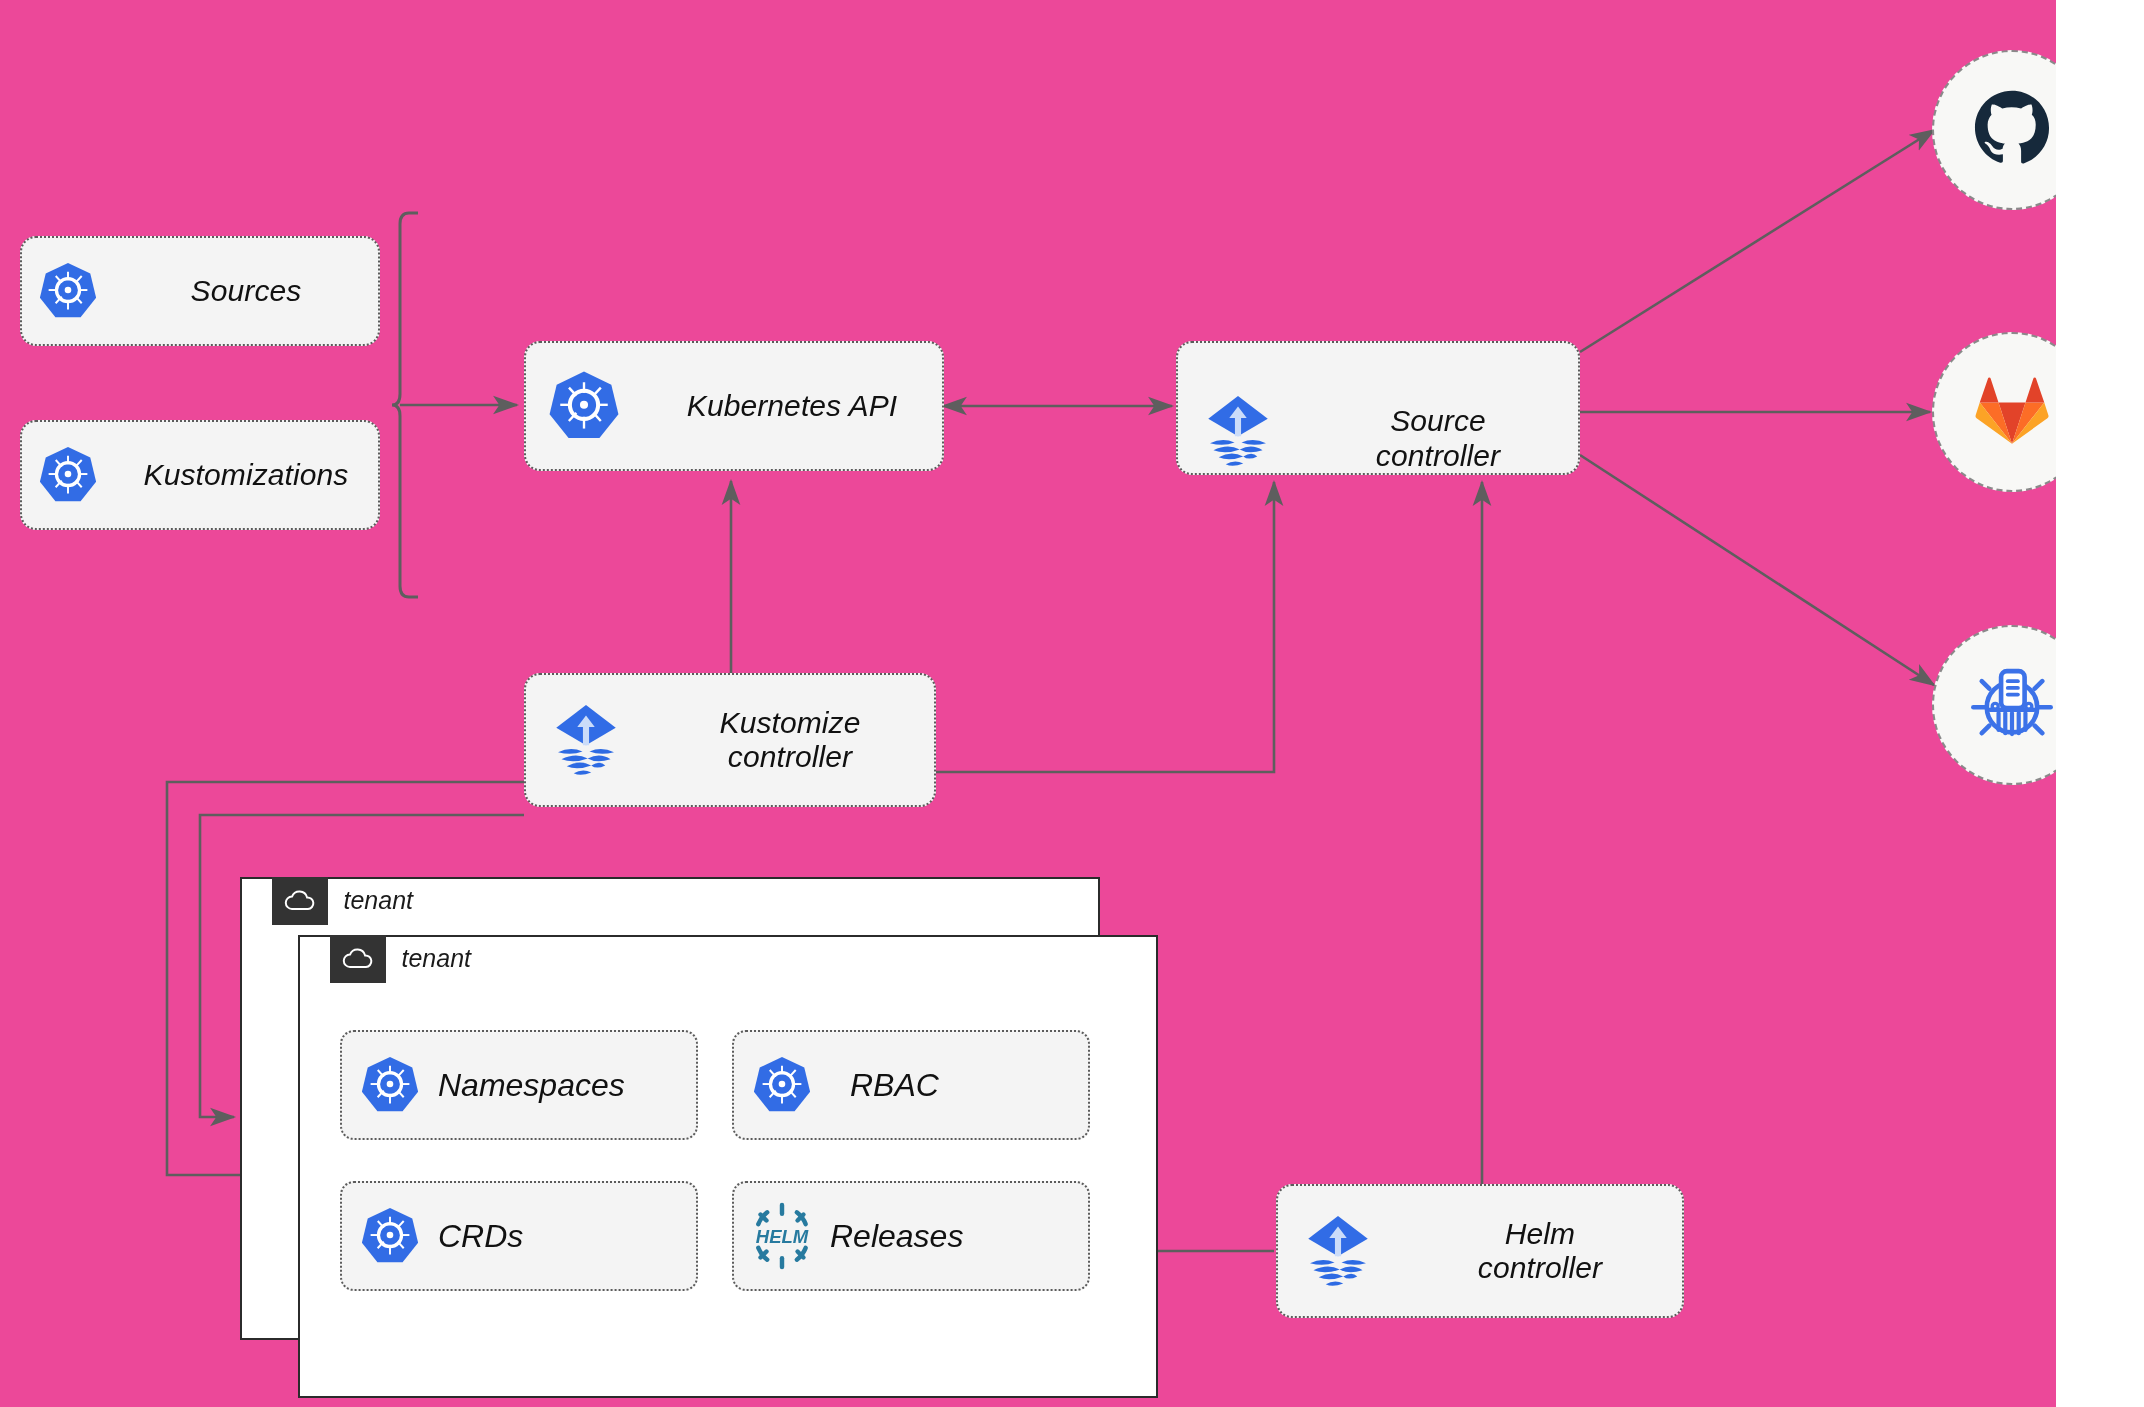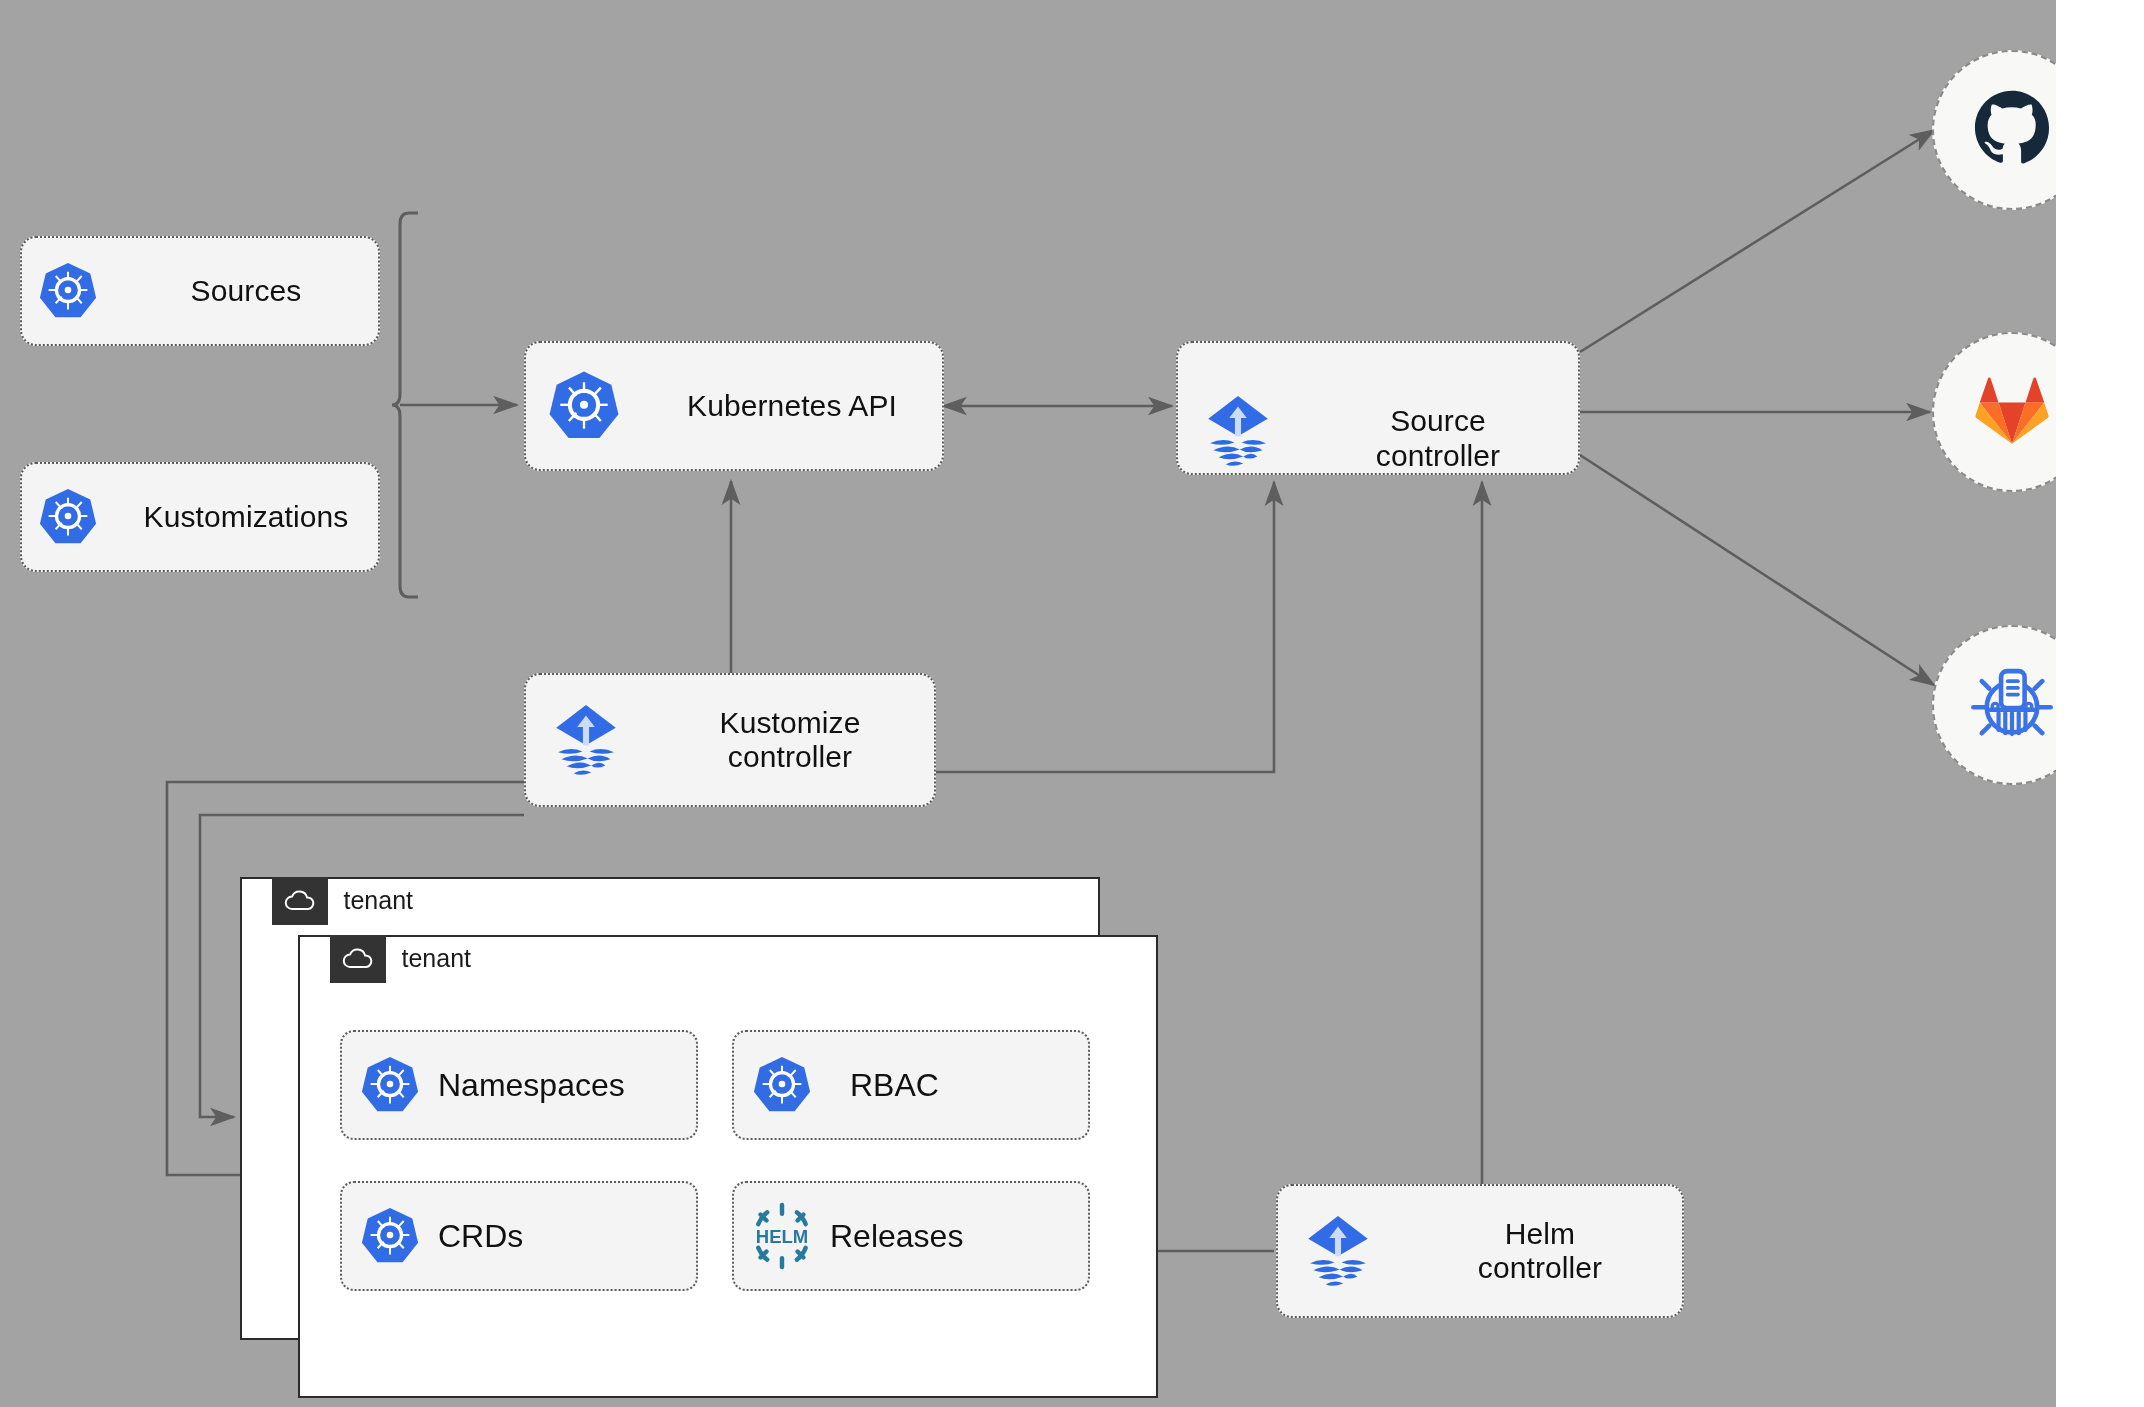"Sources" #canvas { background: #a3a3a3 -> #ec4899; font-style: none -> italic }
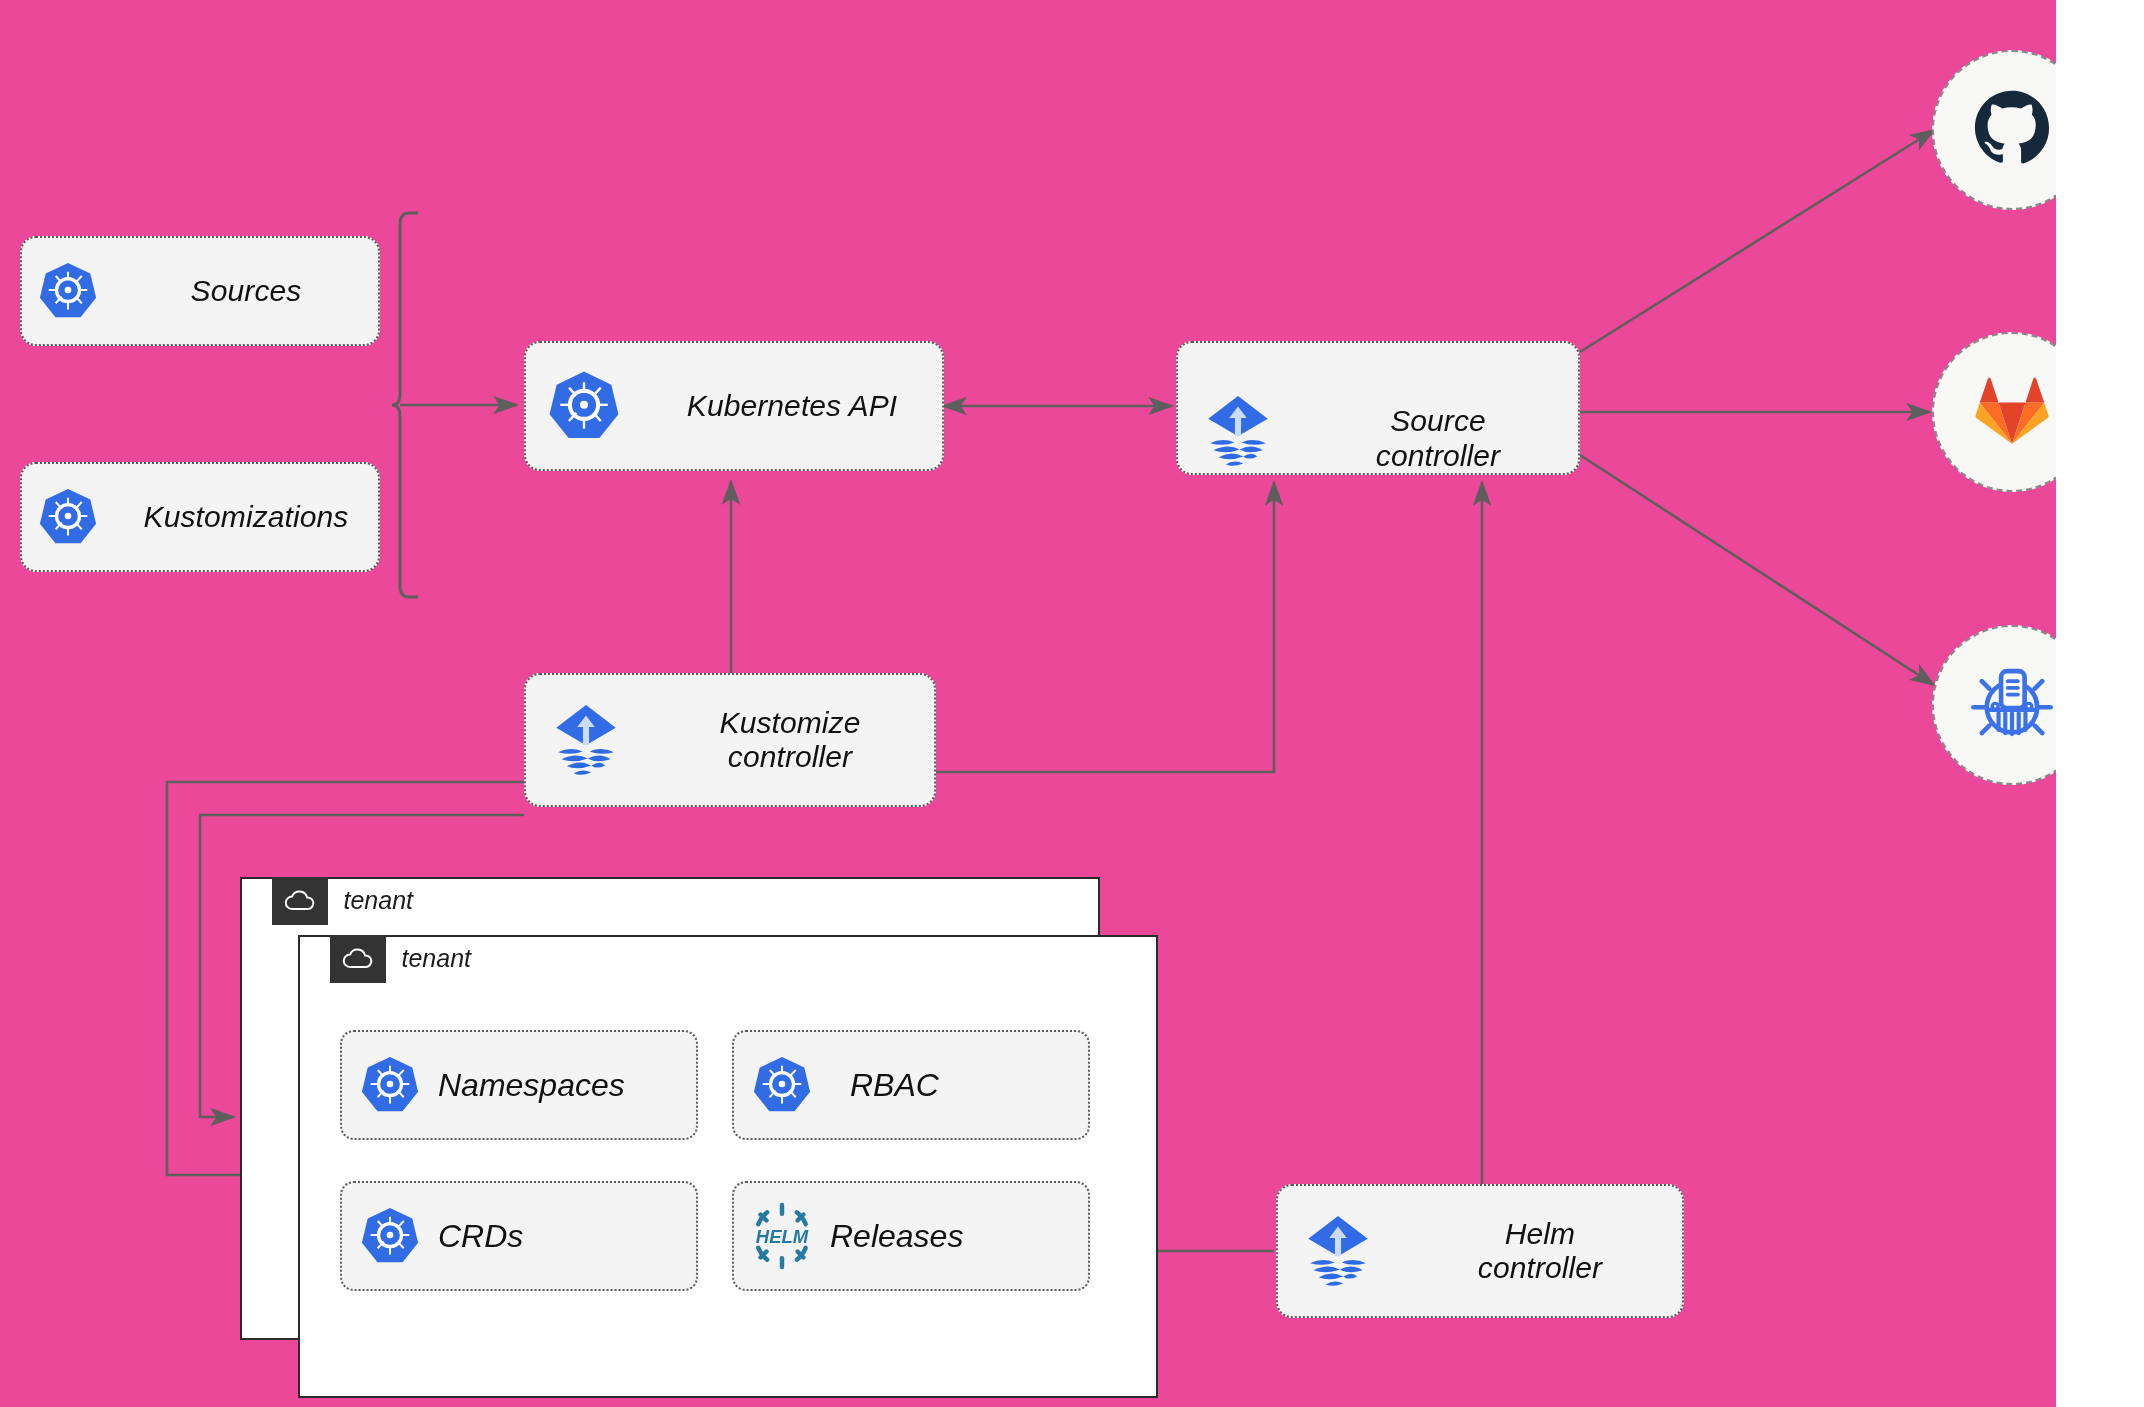"Kustomizations" div.node { top: 462px -> 420px }
